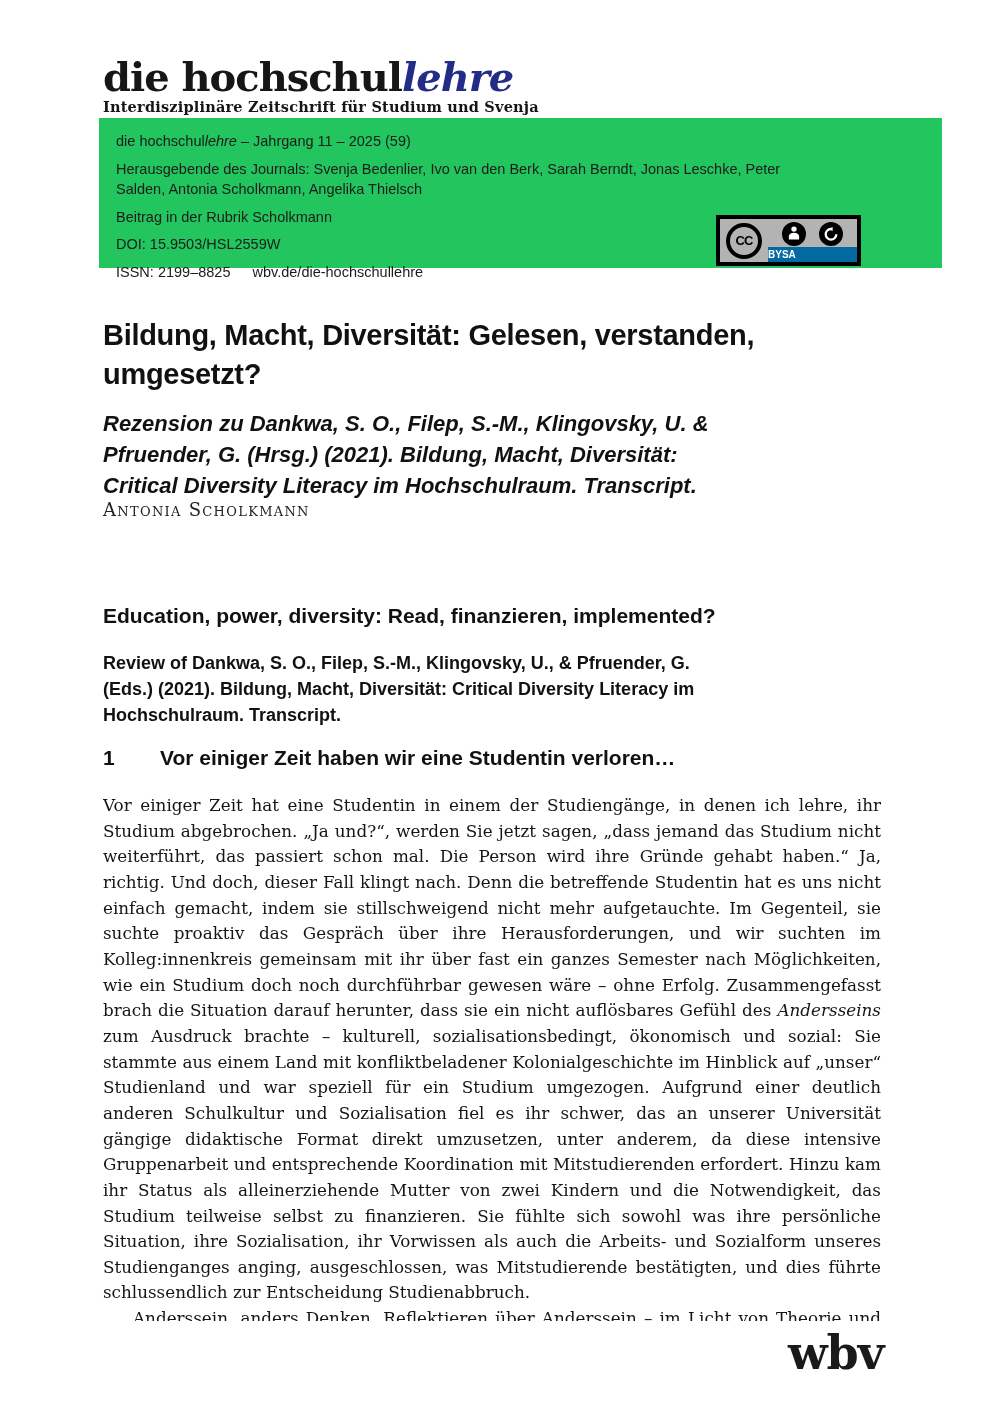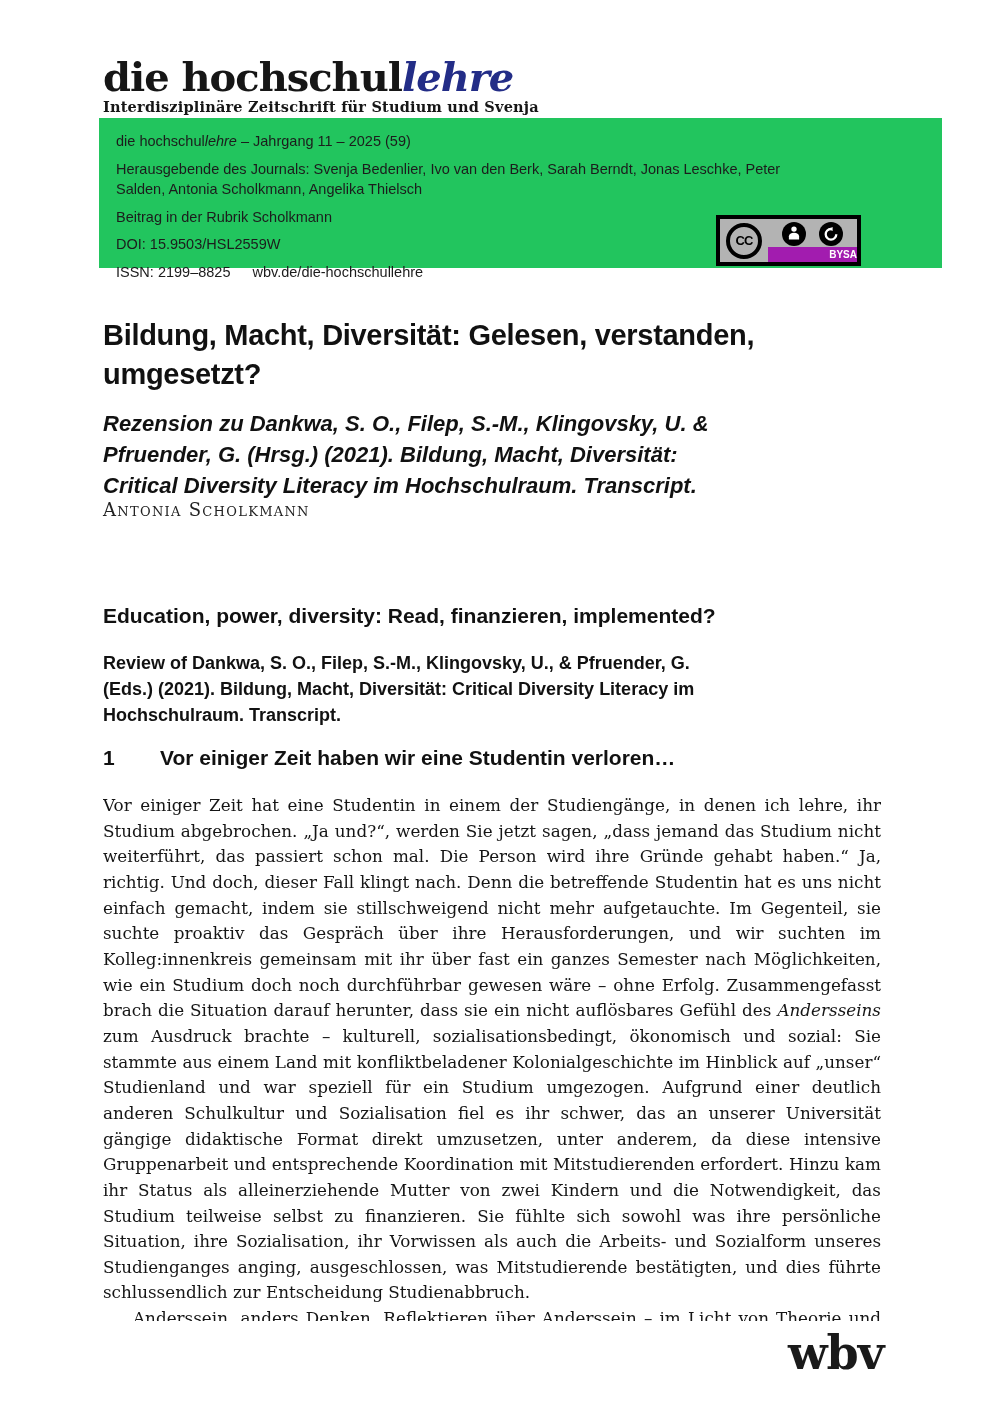"BY" .badge-strip { background: #a21caf -> #0369a1; justify-content: flex-end -> flex-start }
